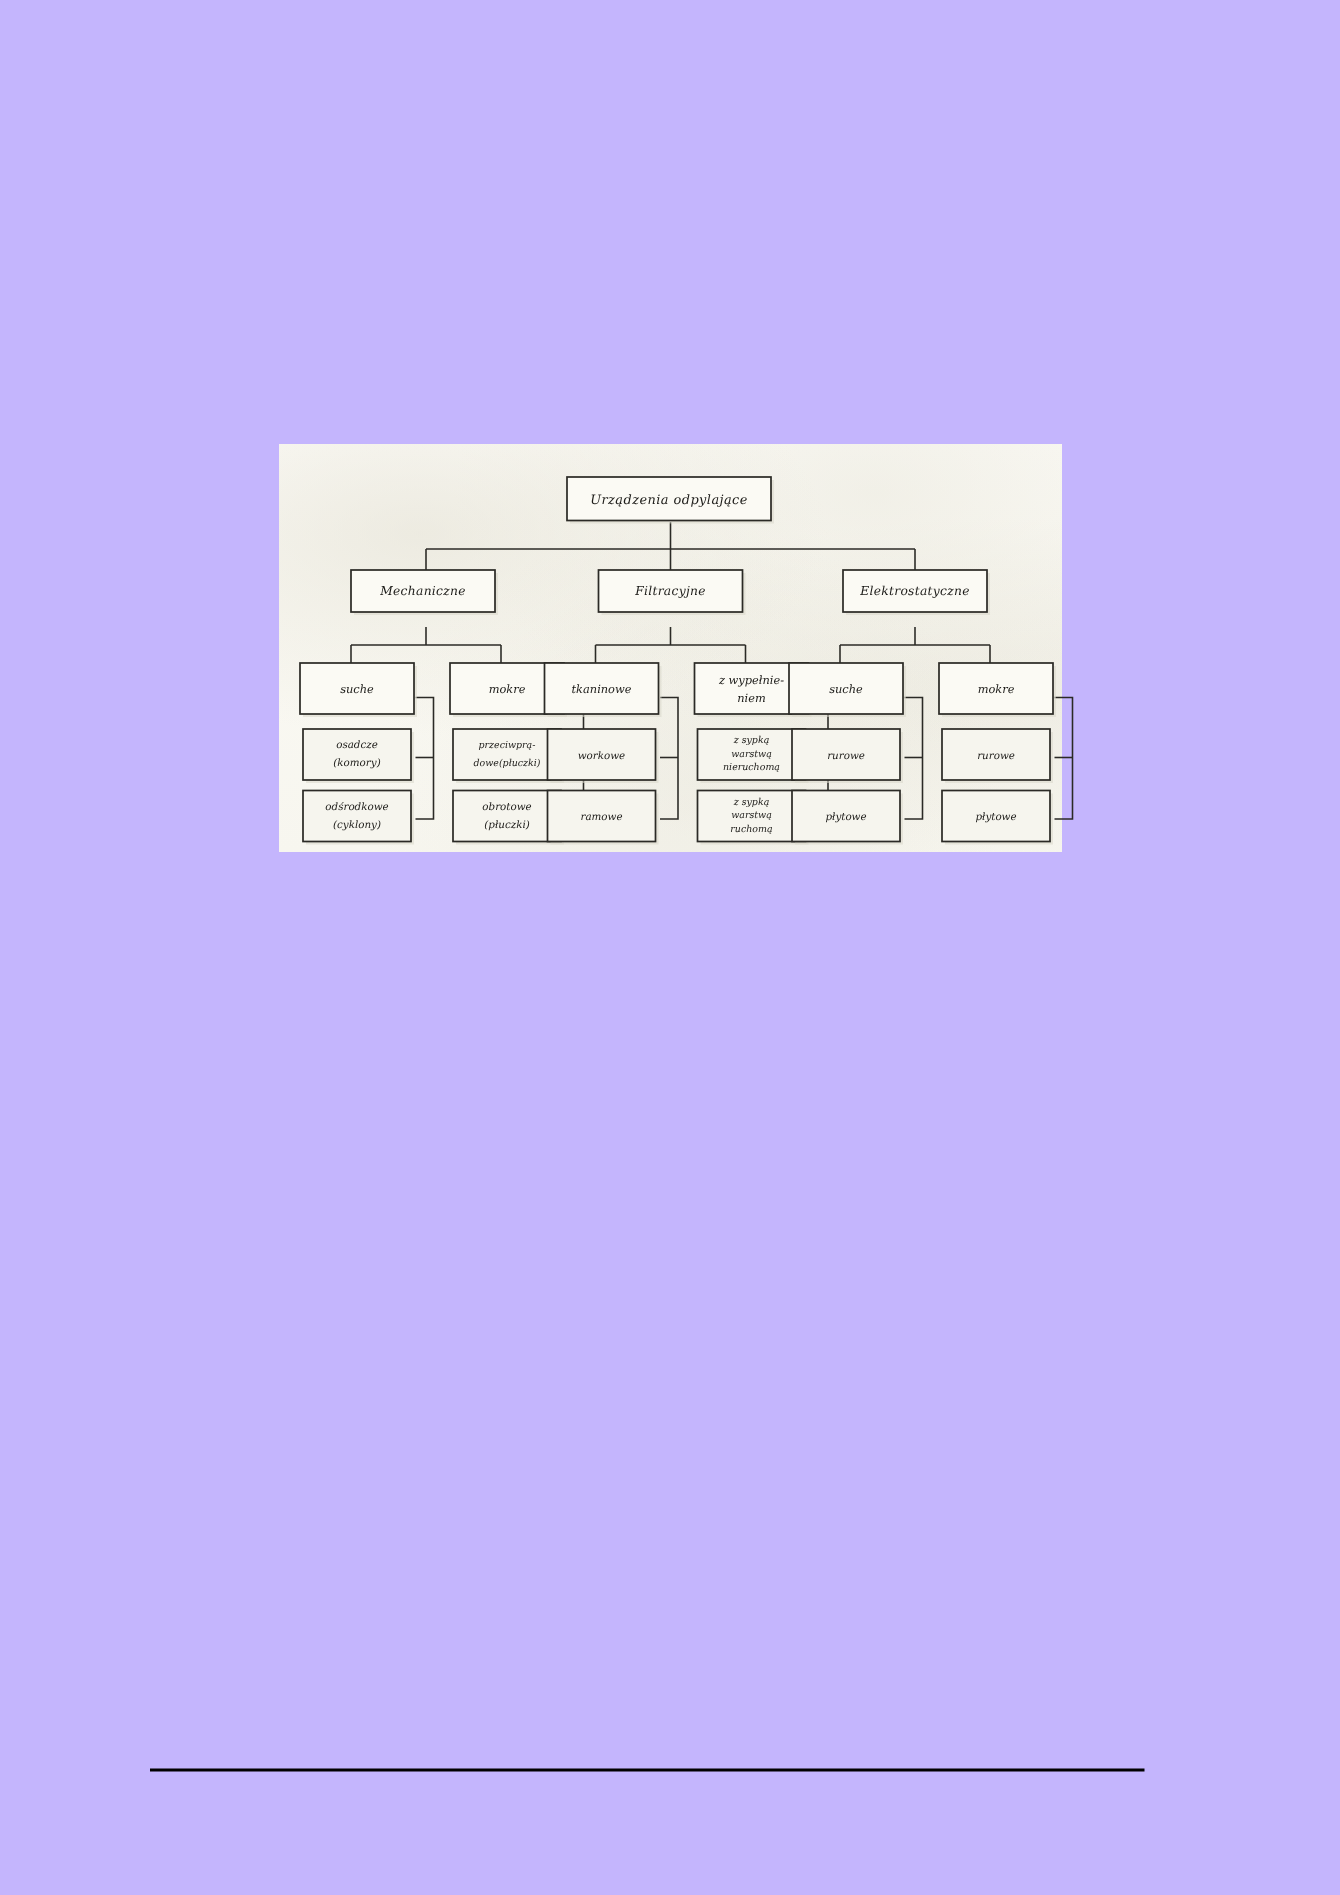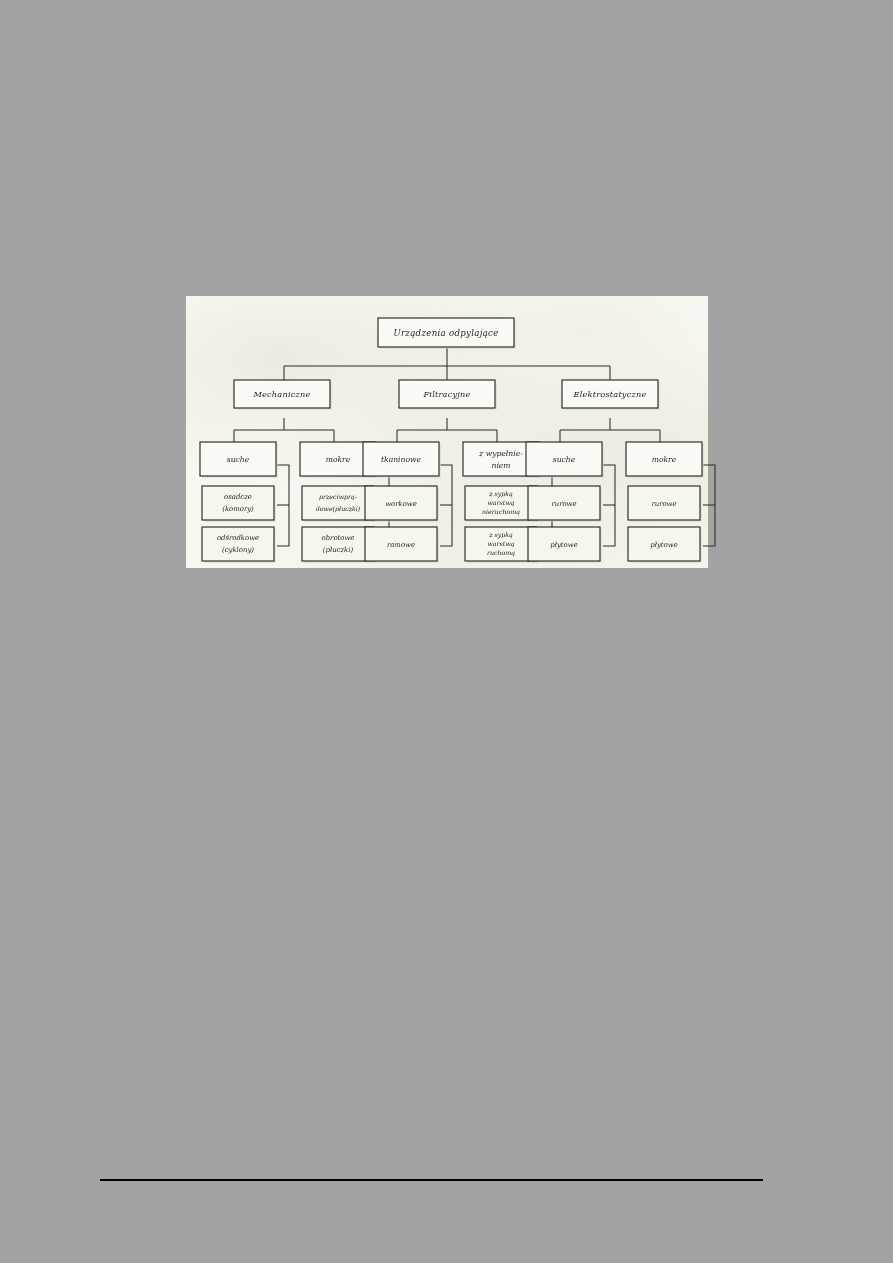"Urządzenia odpylające" #page { background: #a3a3a3 -> #c4b5fd }
